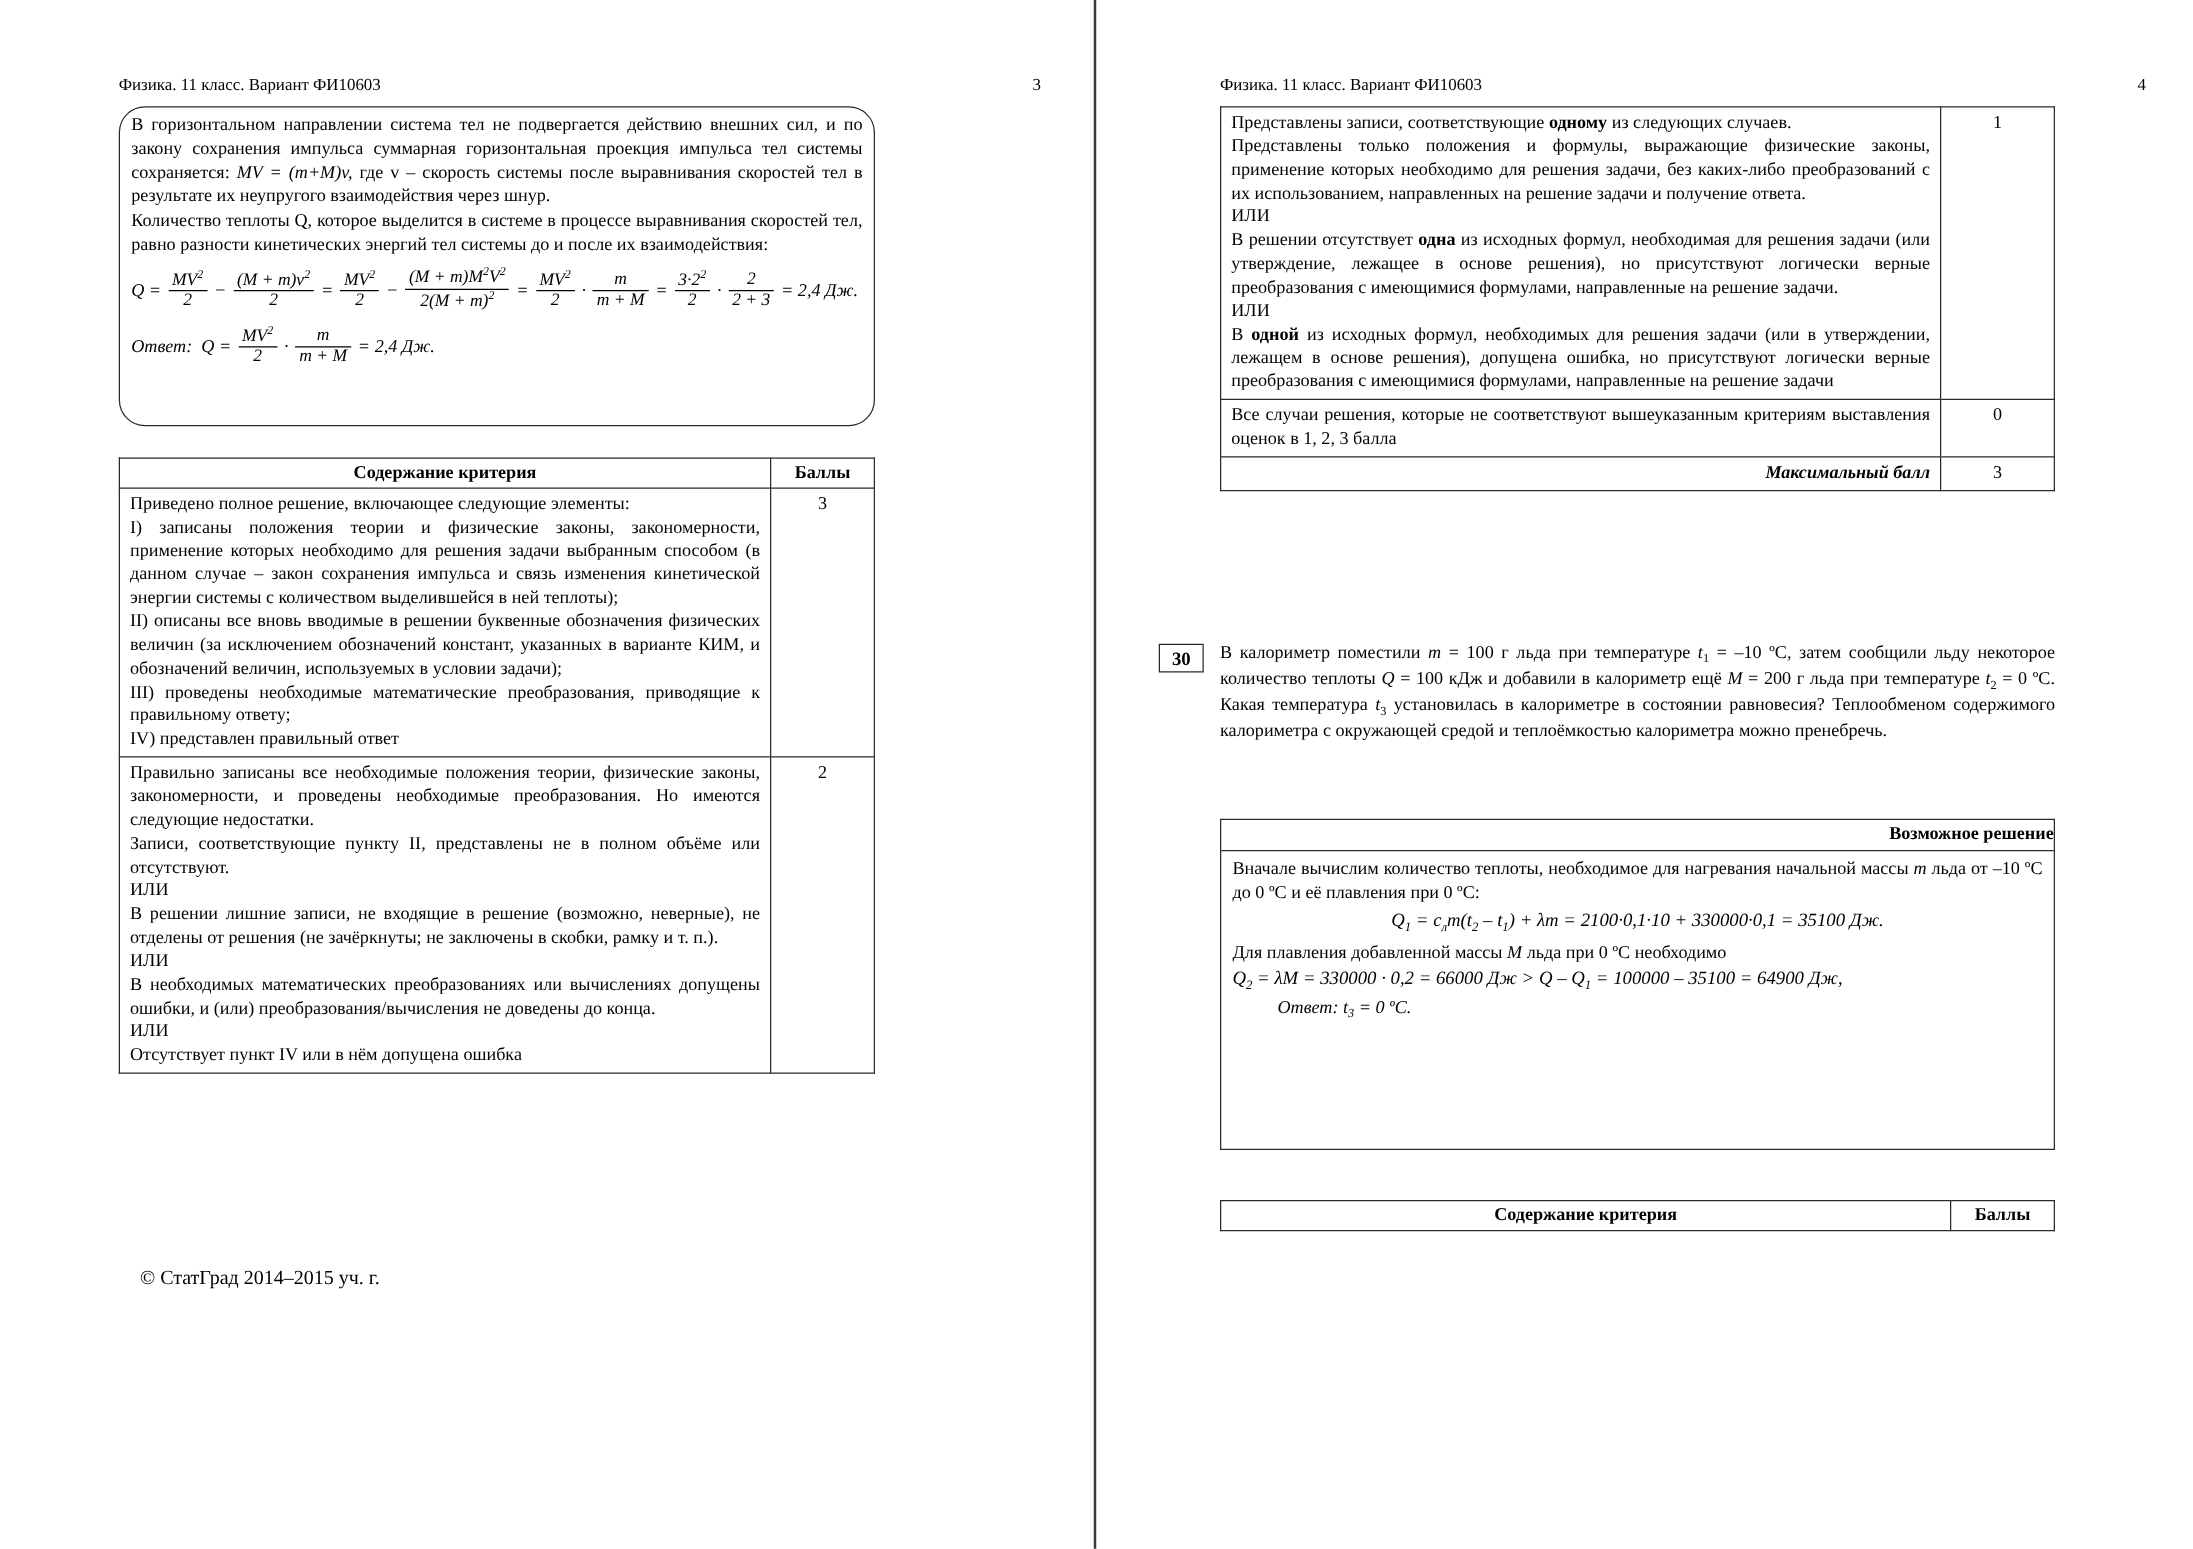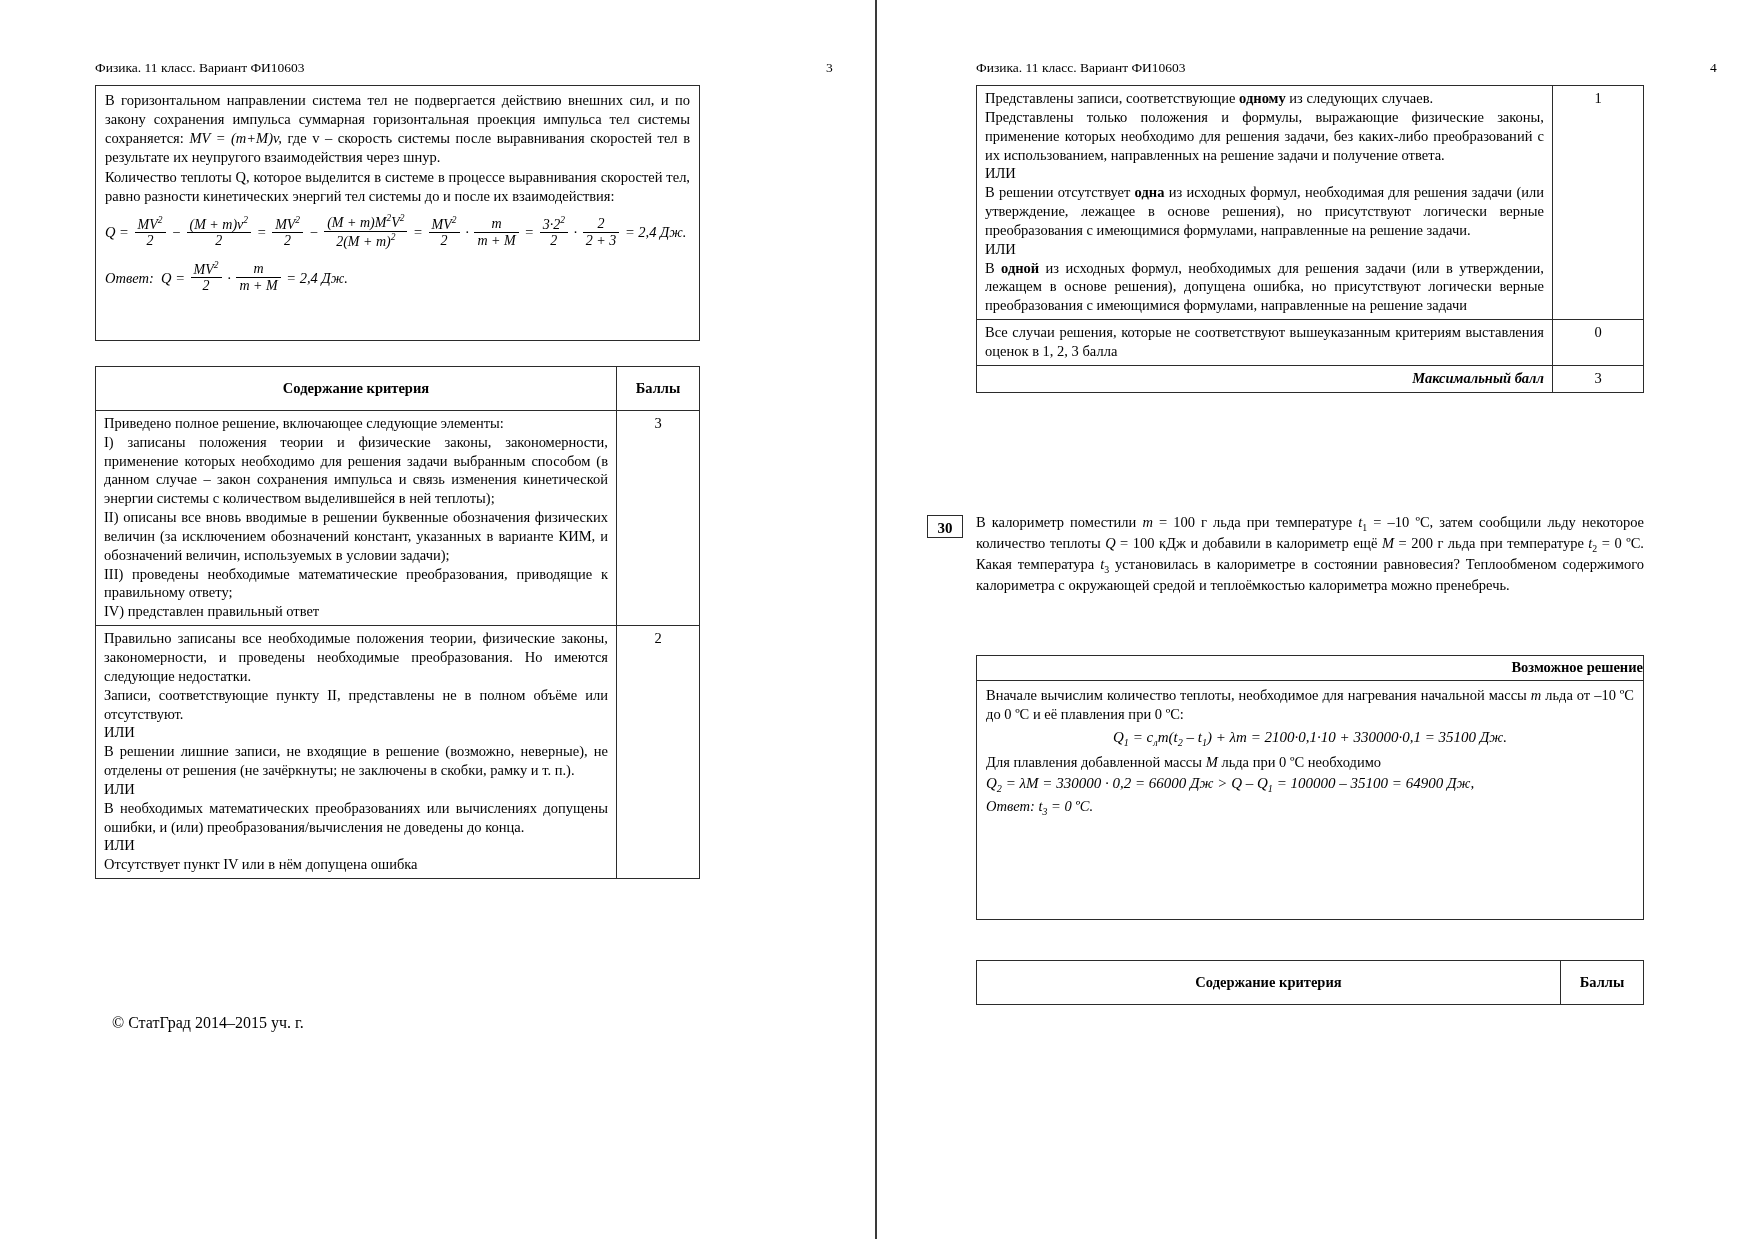"В горизонтальном направлении система тел" div.box { border-radius: none -> 21px }
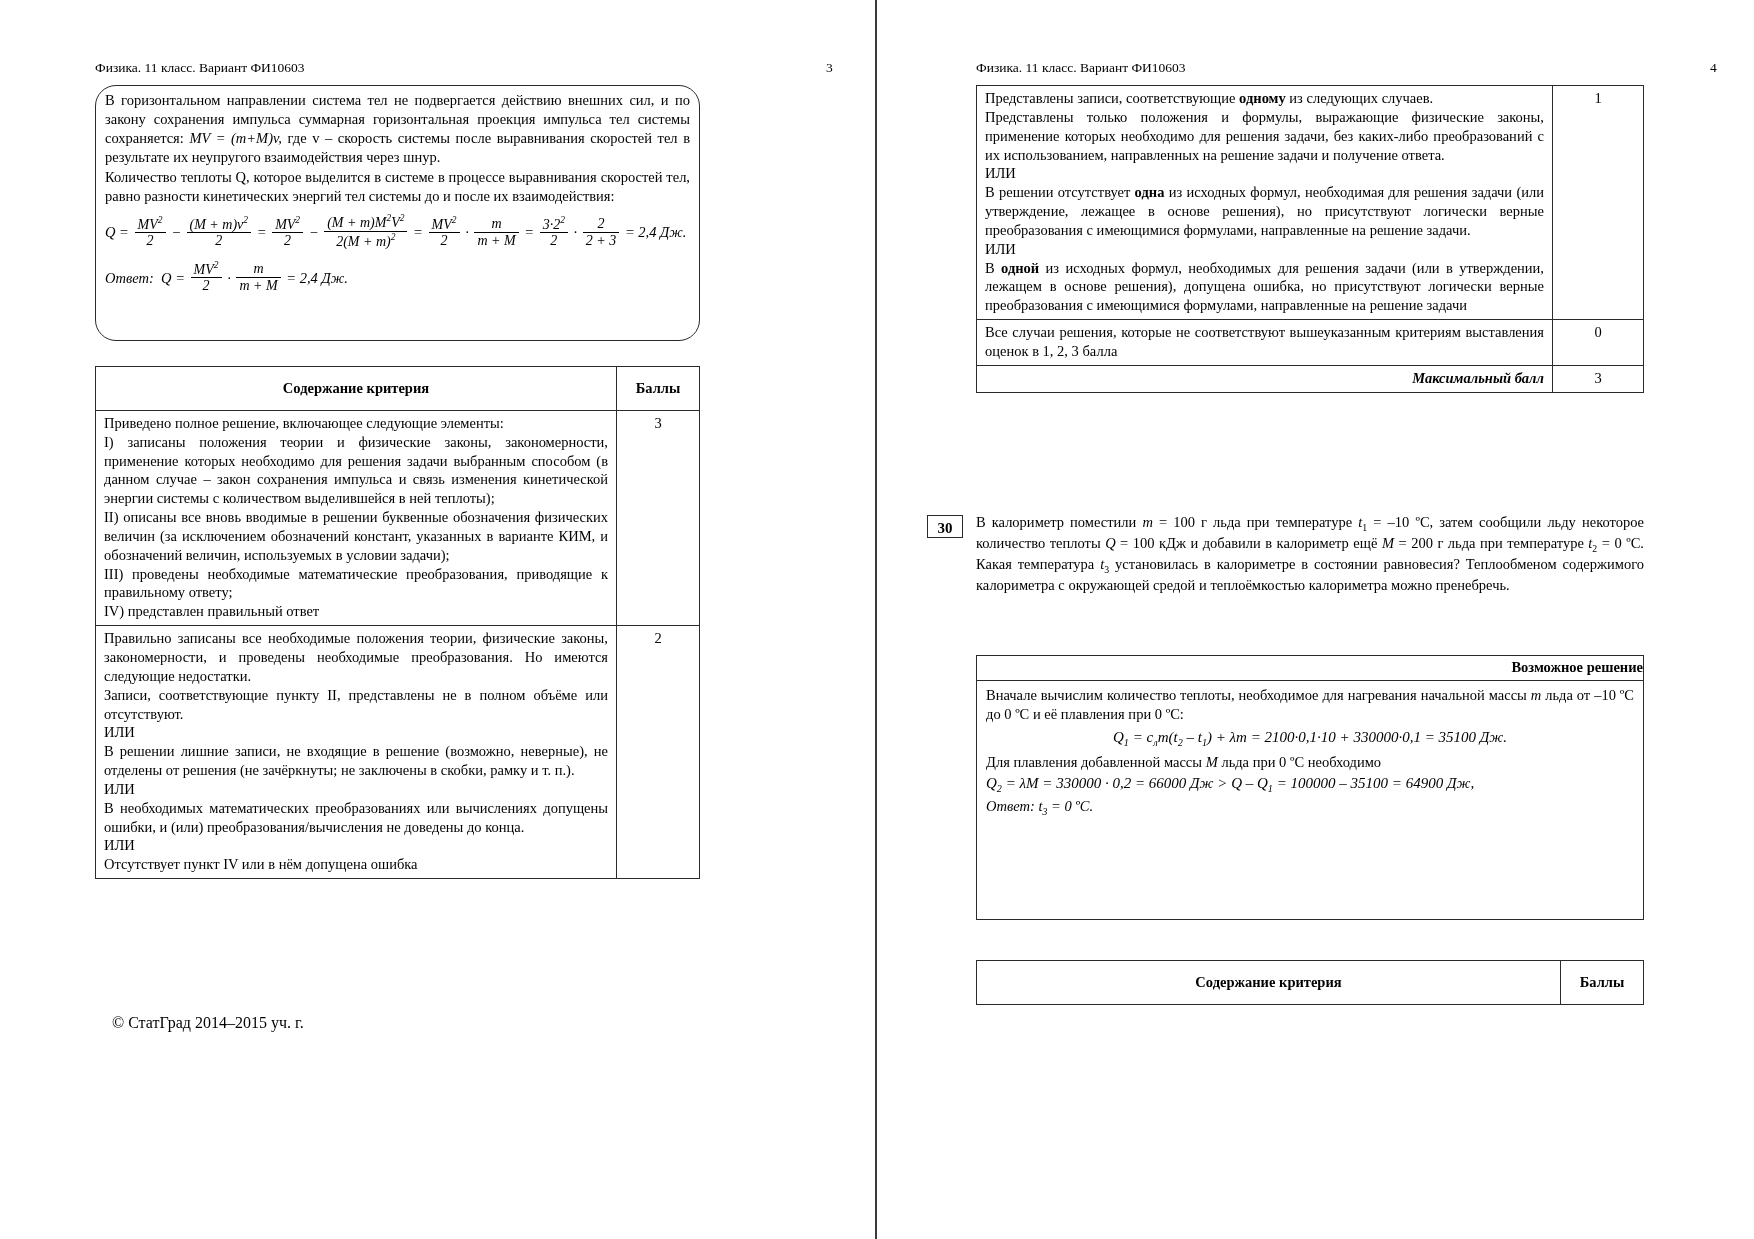"Содержание критерия" table.crit th { padding: 12px 4px -> 2px 4px }
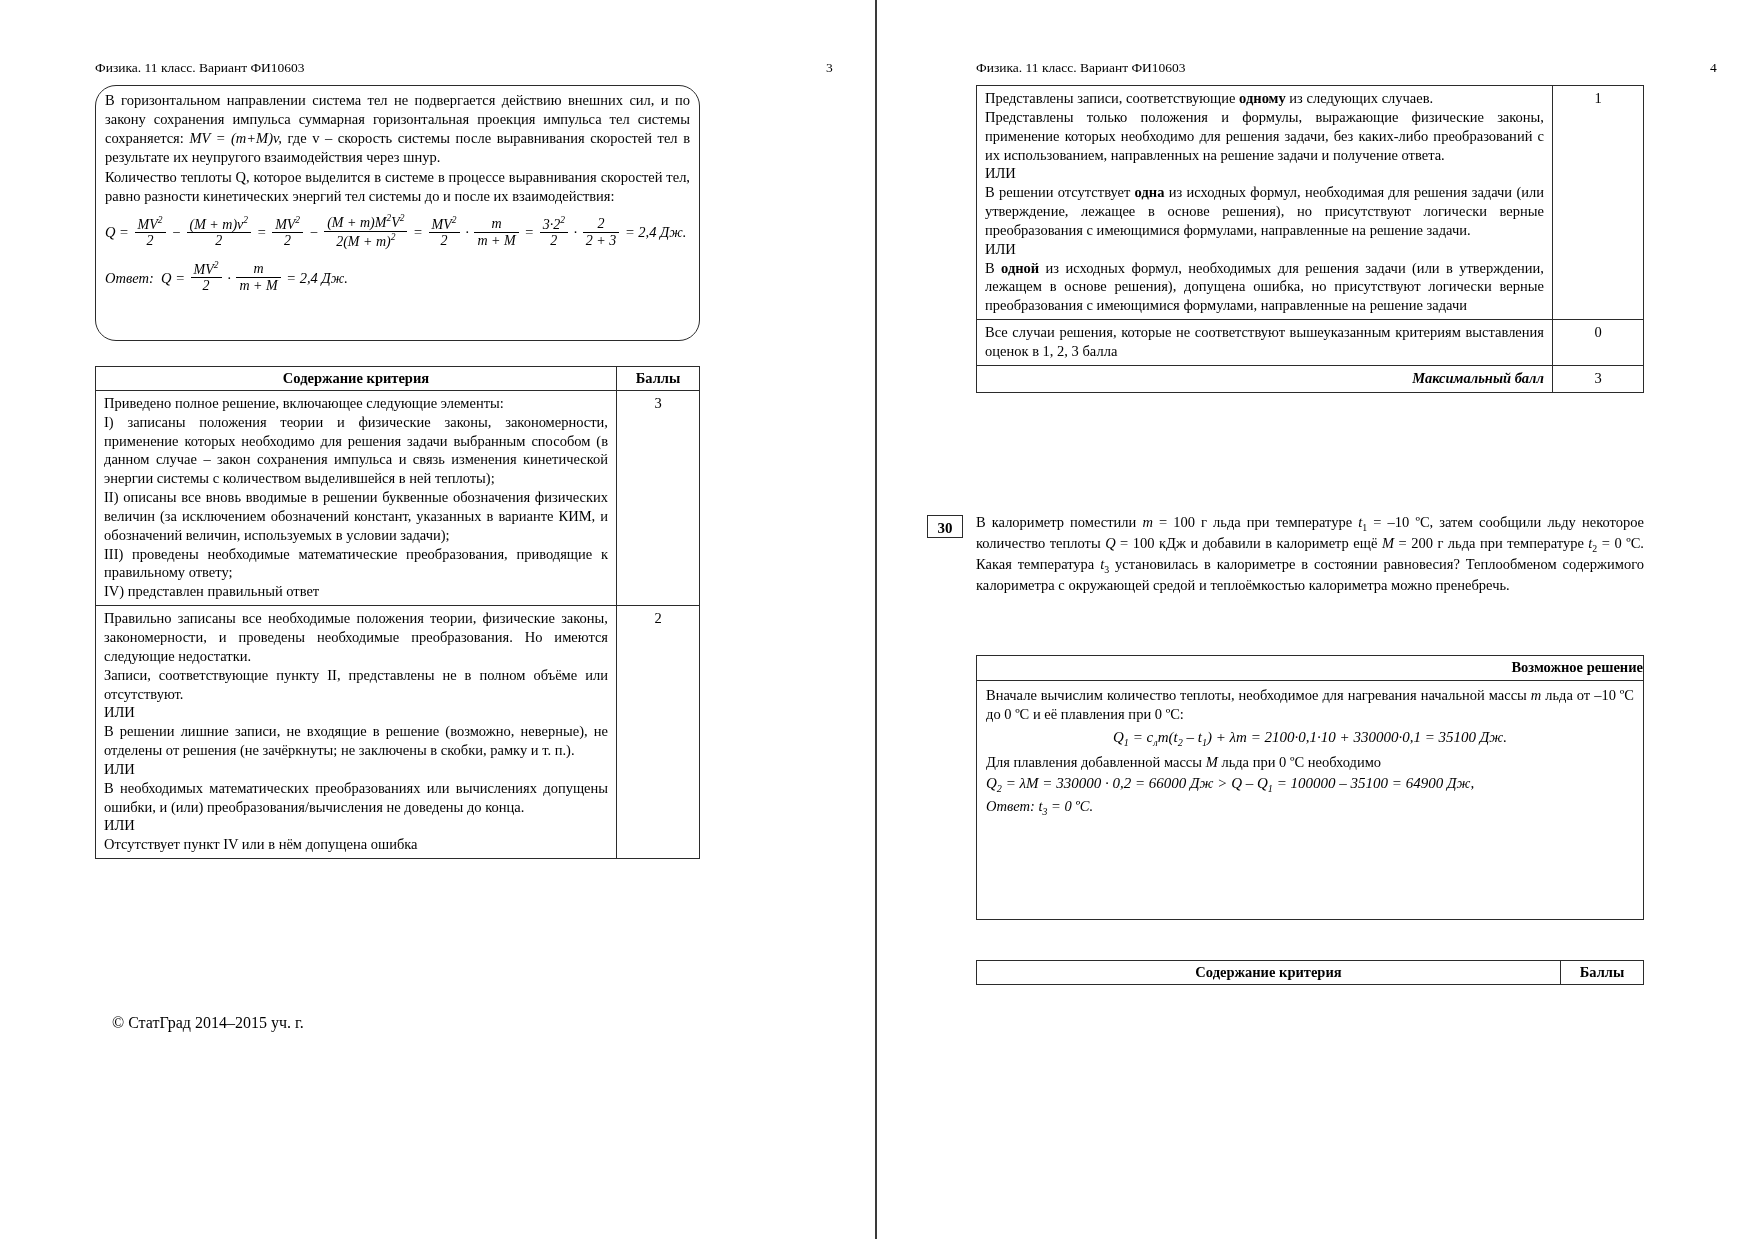"Ответ: t3 = 0 ºС." div { margin-left: none -> 36px }
